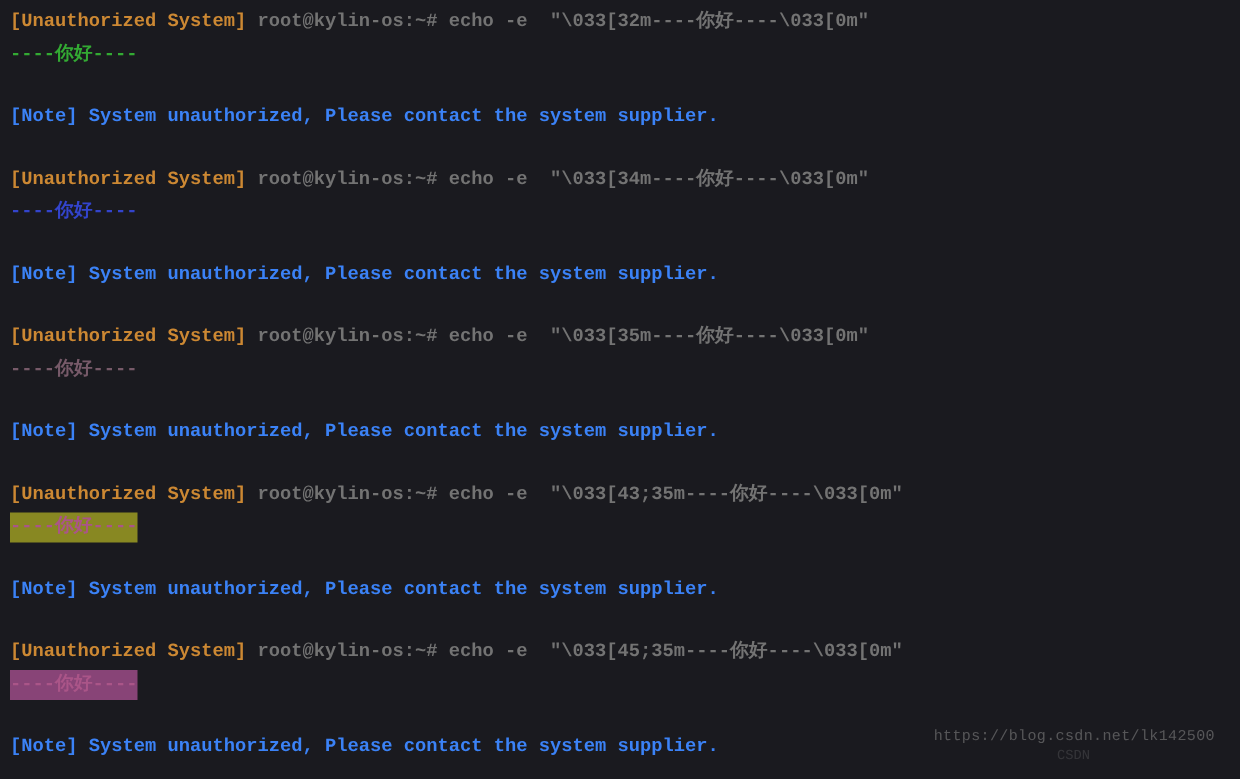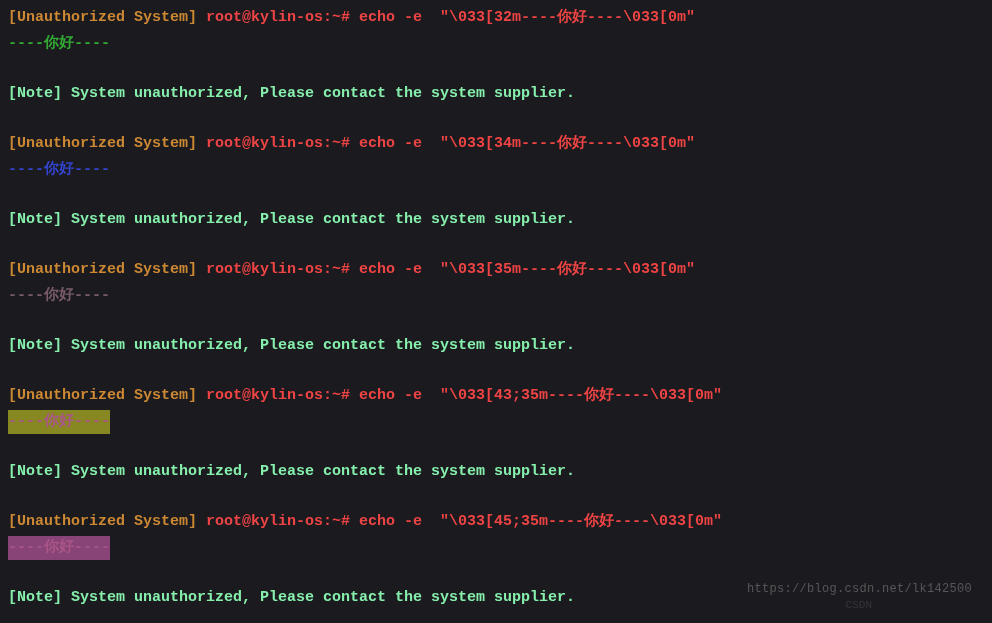"root@kylin-os:~#" .white { color: #ef4444 -> #737373 }
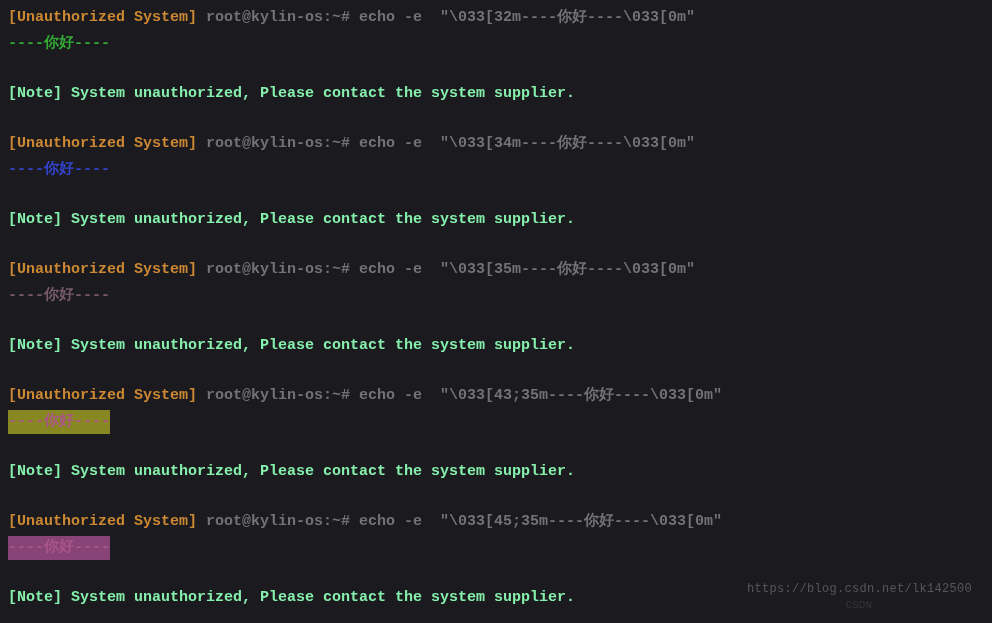"[Note] System unauthorized, Please" .blue { color: #86efac -> #3b82f6 }
